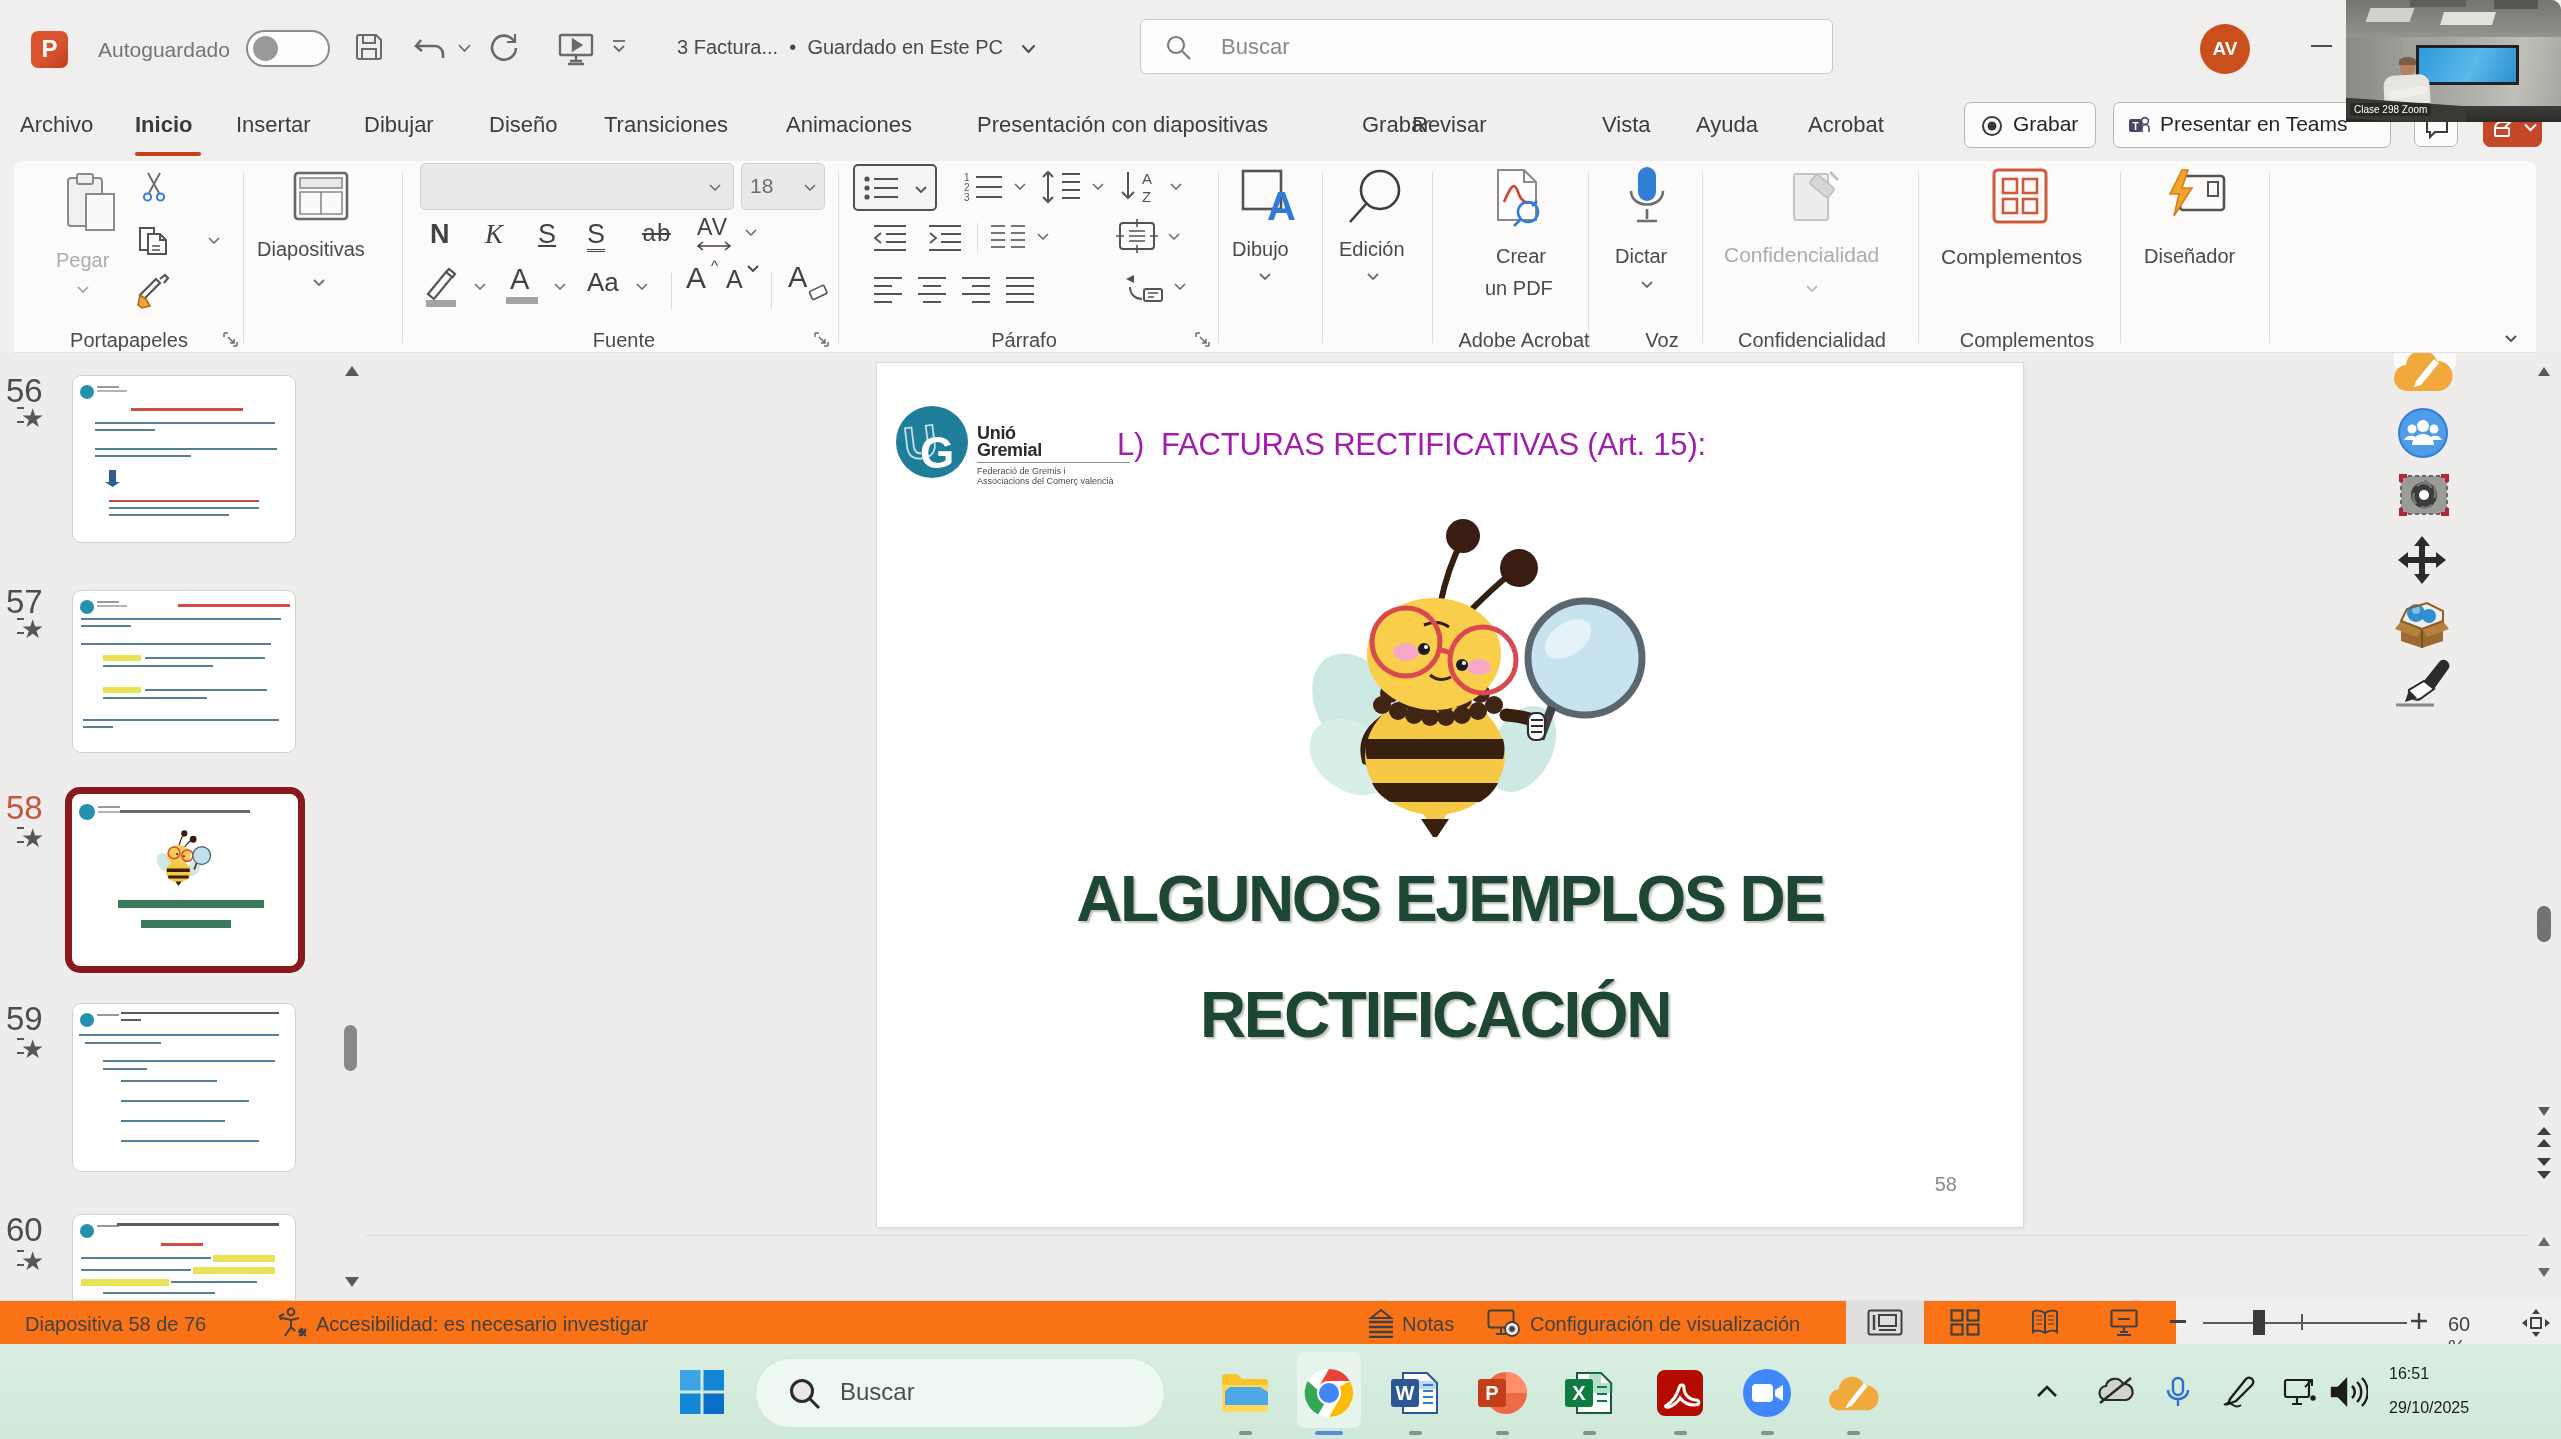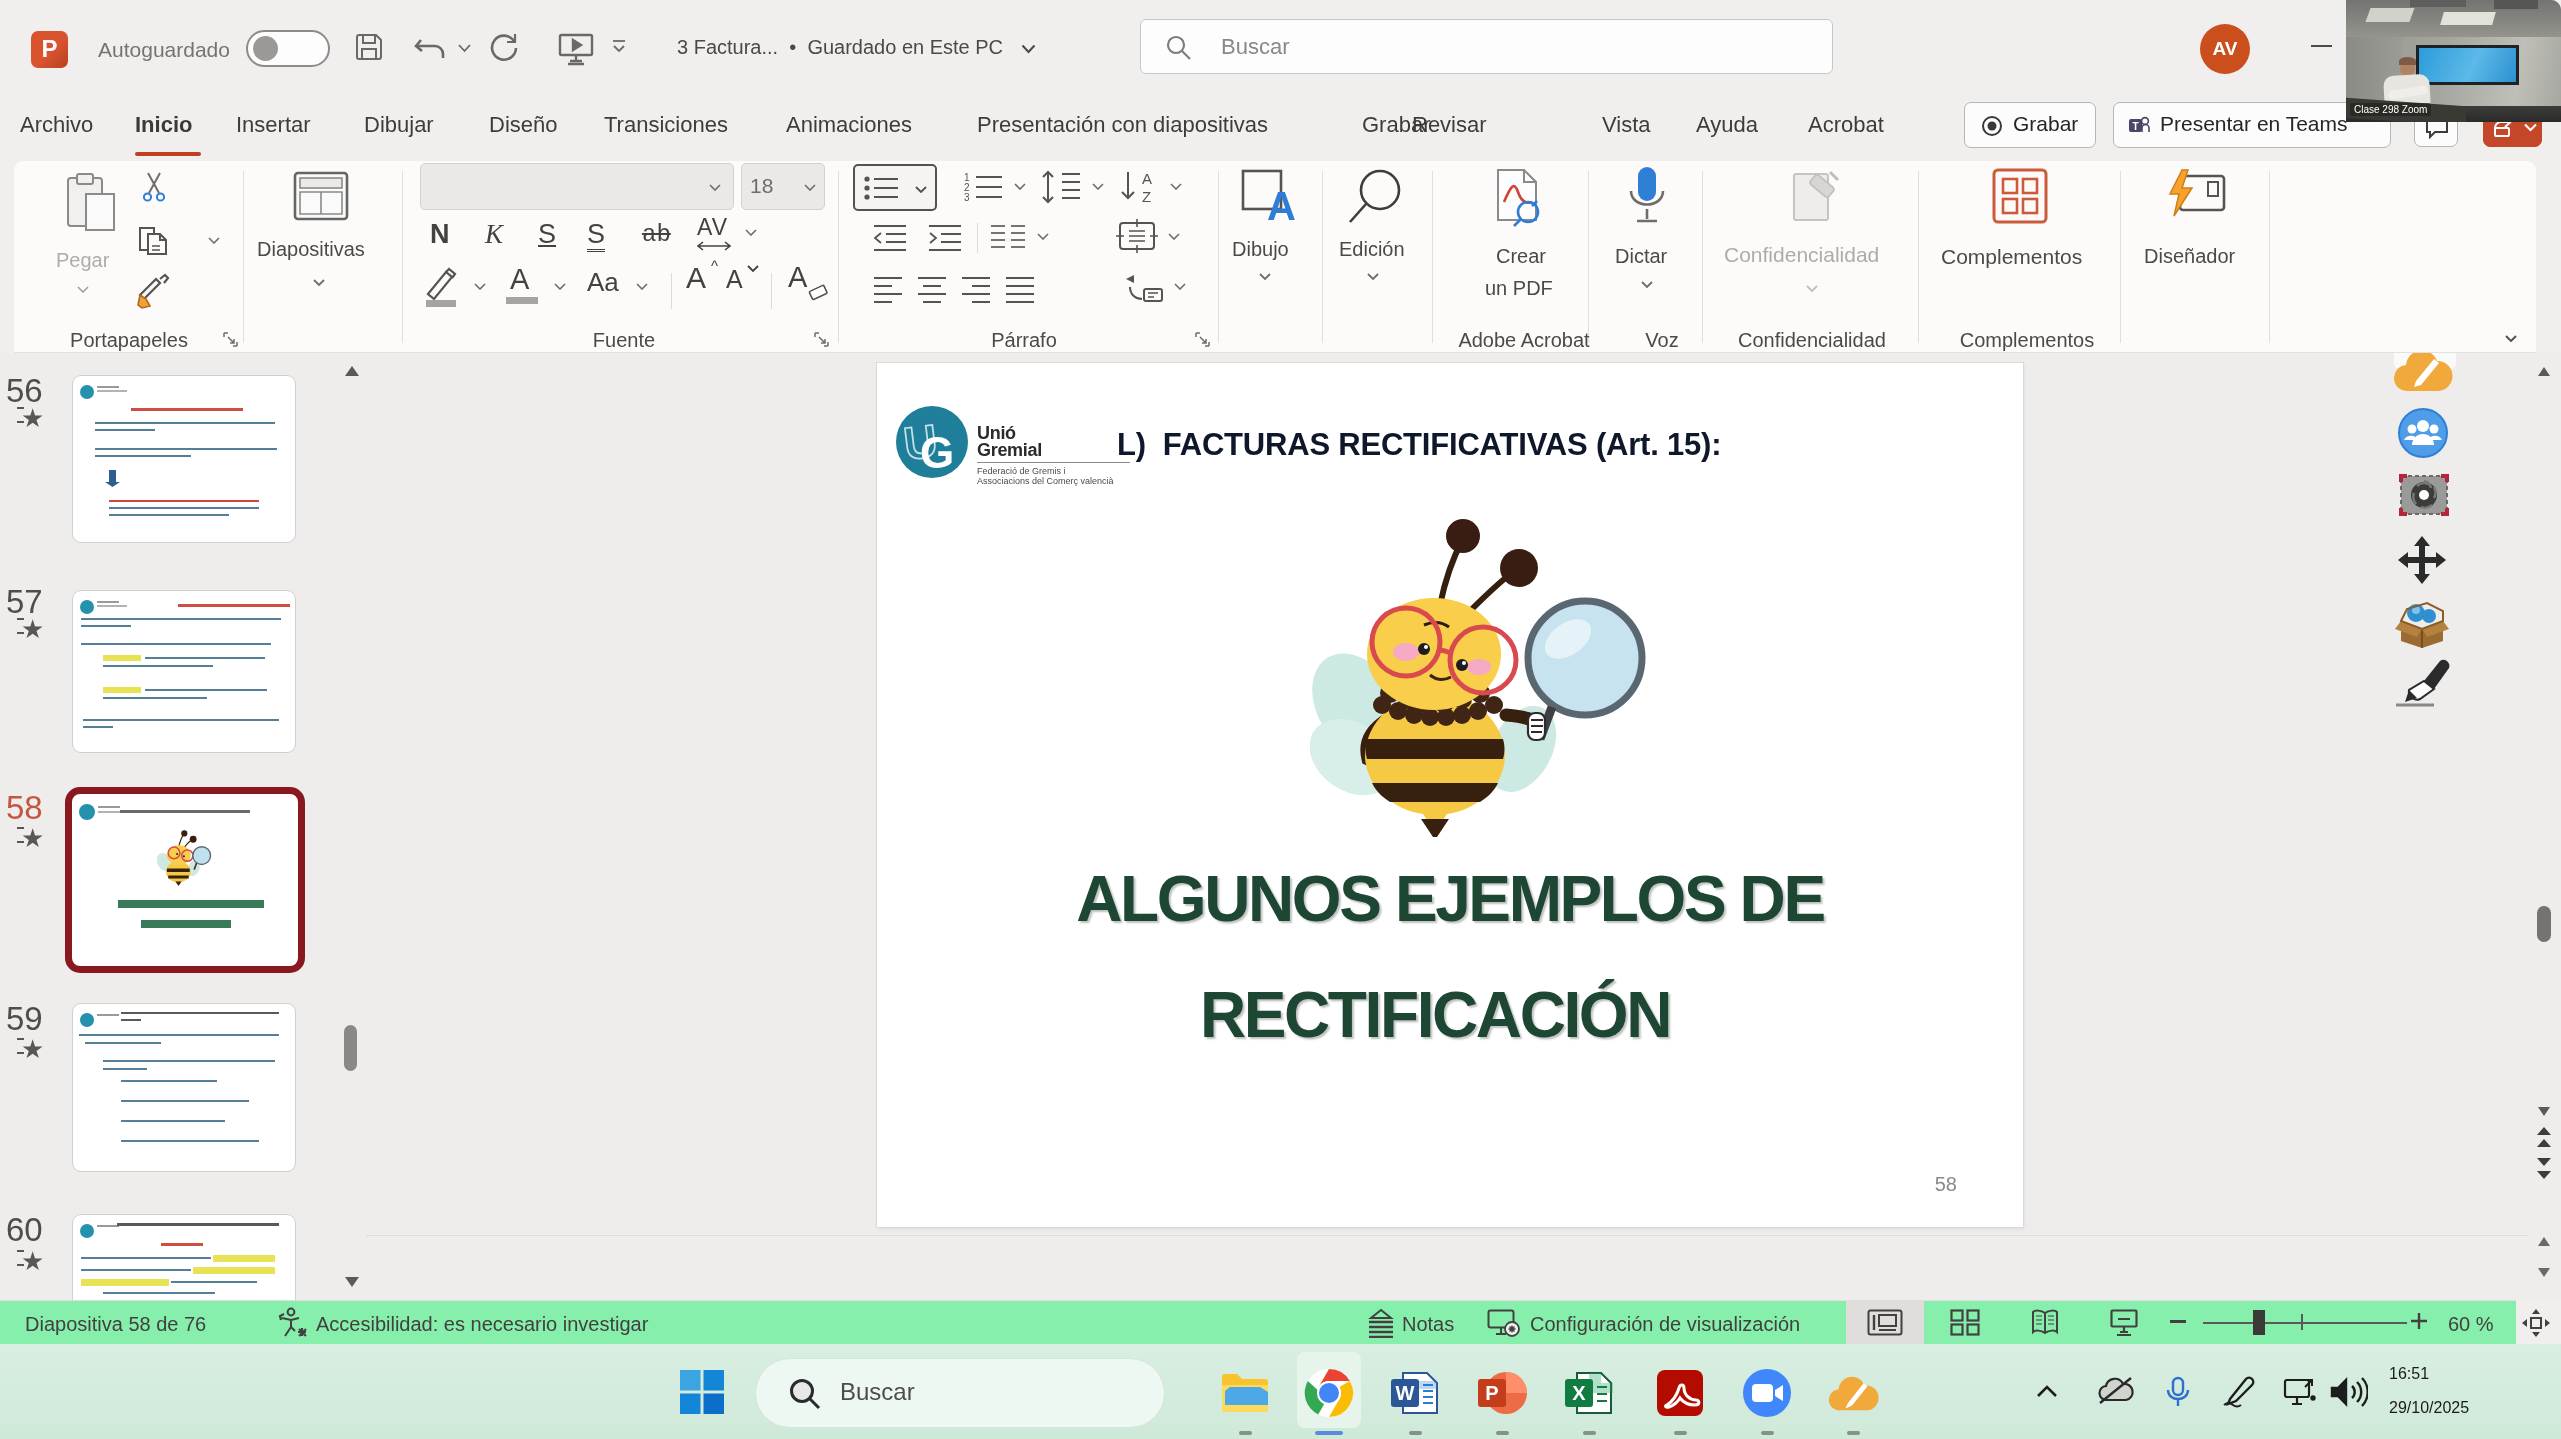"L) FACTURAS RECTIFICATIVAS (Art. 15):" div.abs { color: #0f172a -> #a21caf; font-weight: bold -> normal }
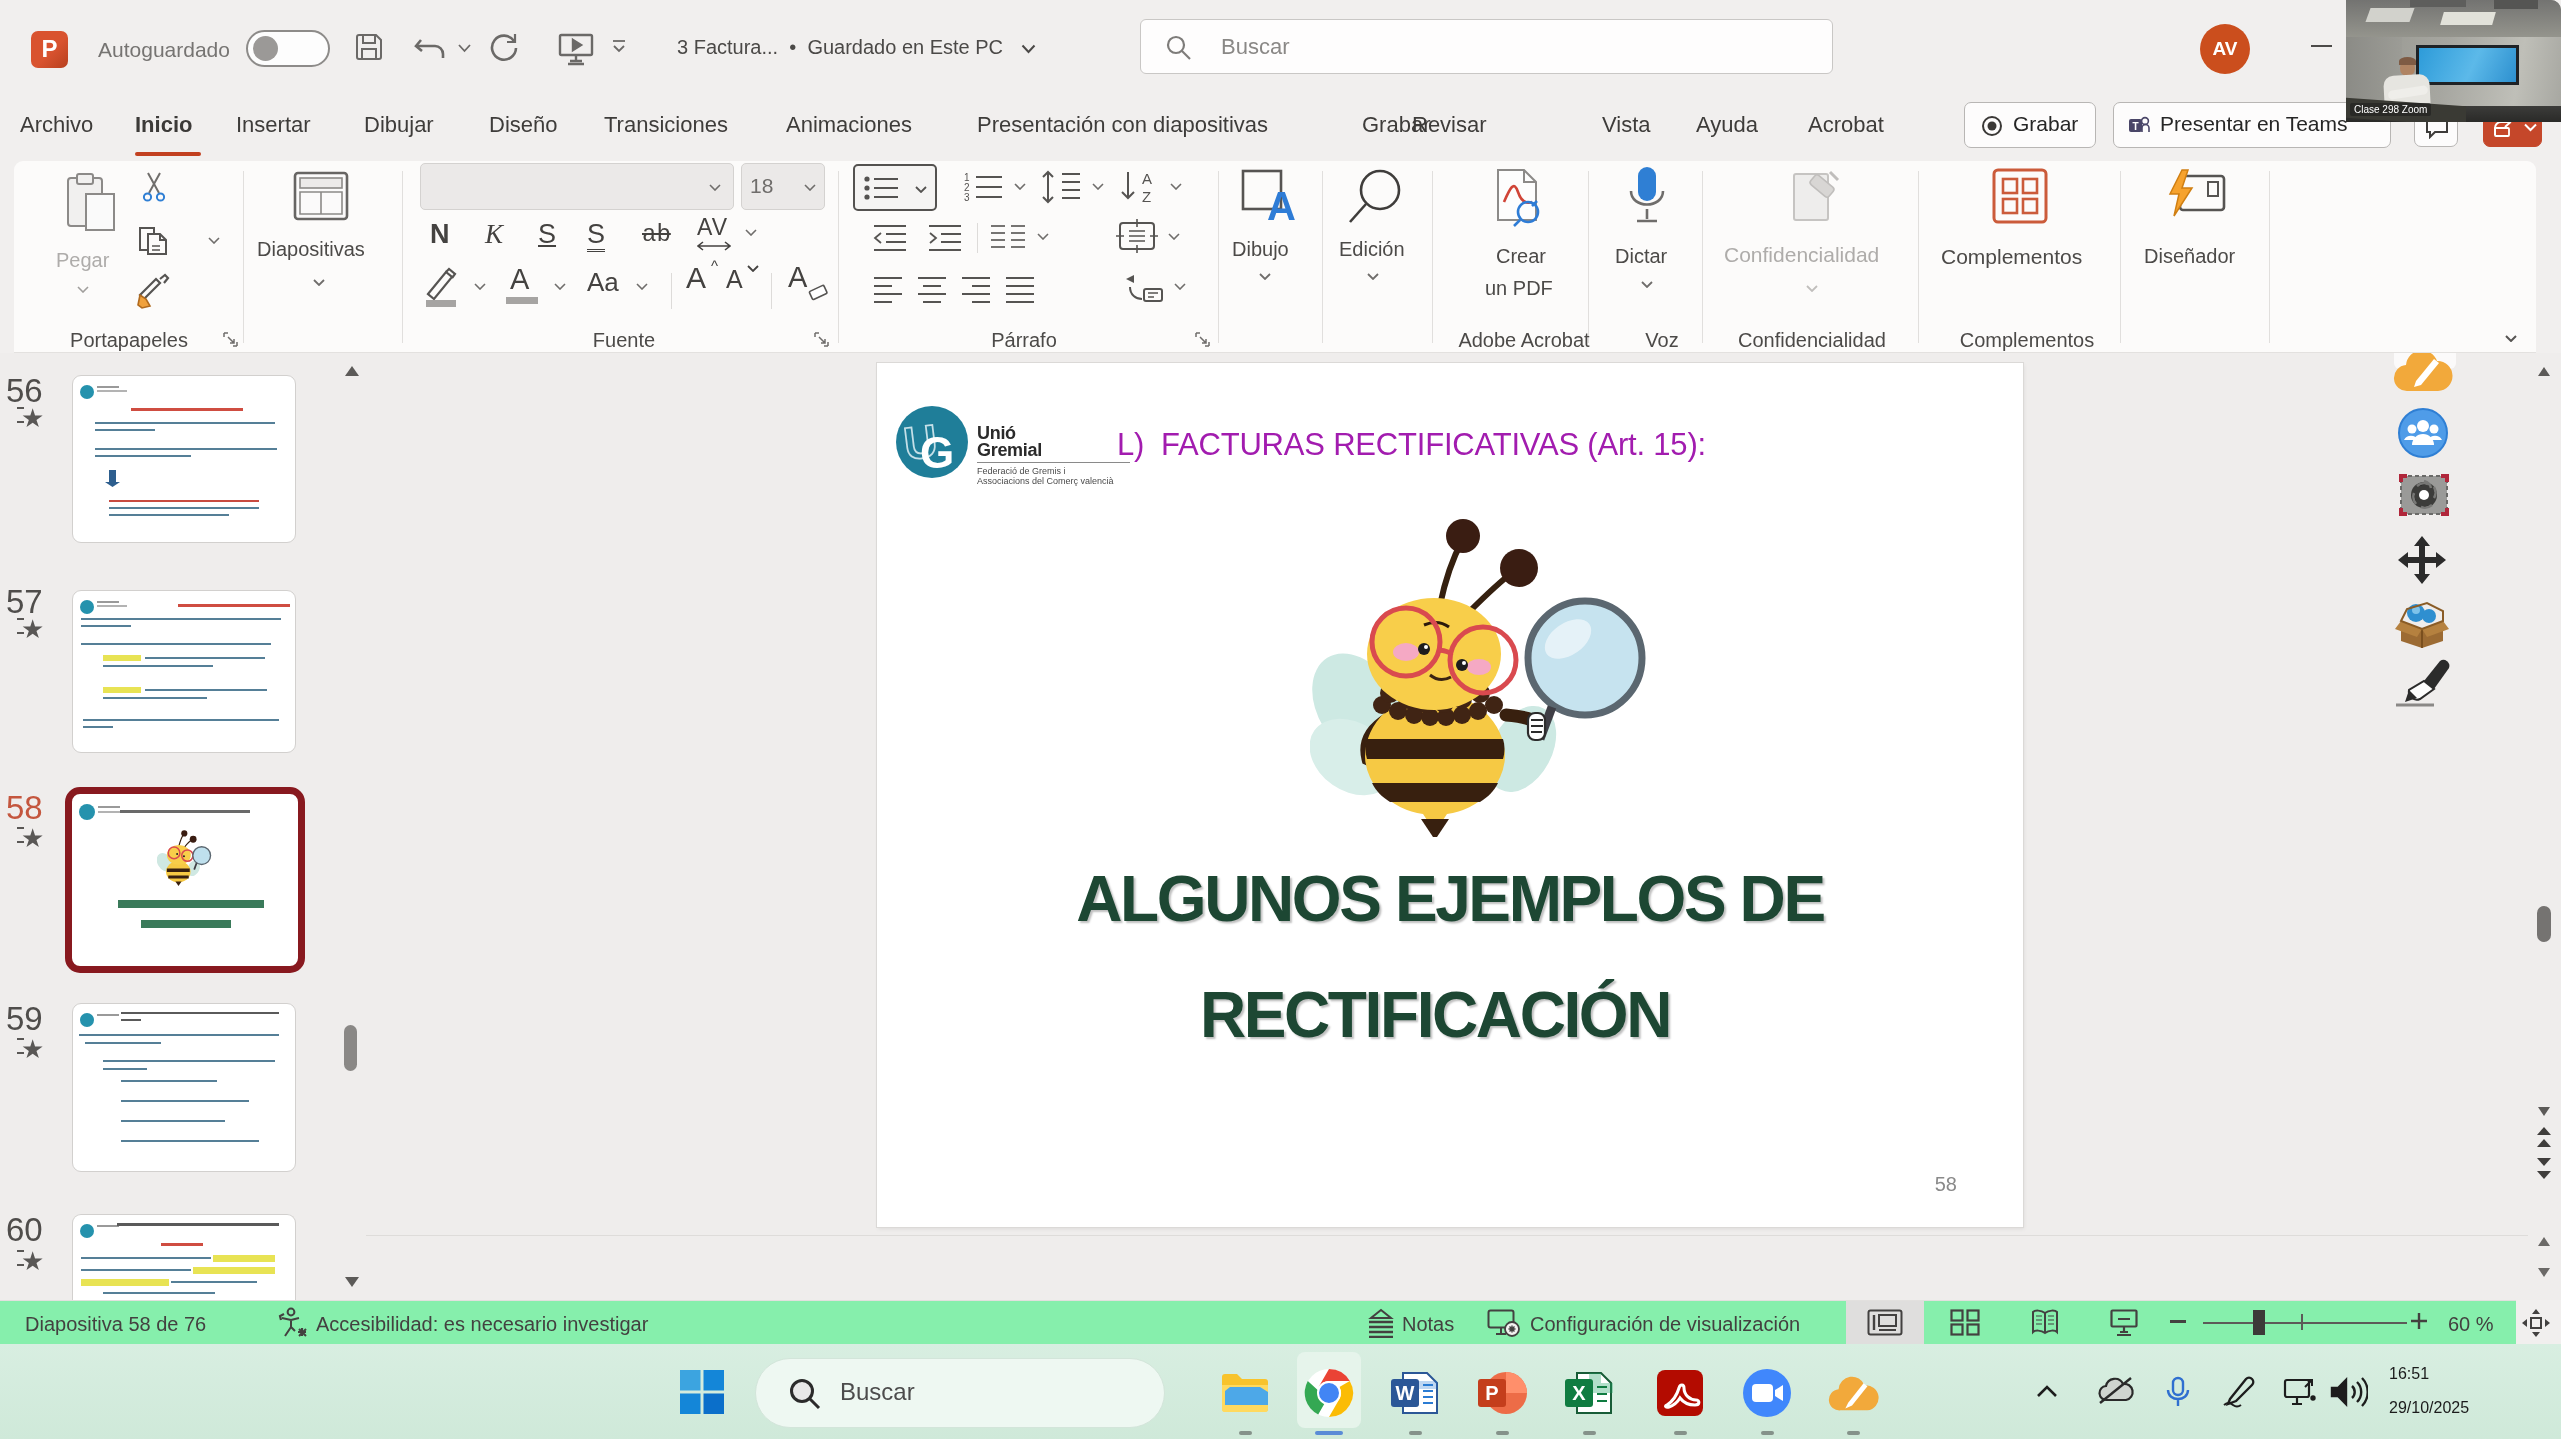"Diapositiva 58 de 76" #statusbar { background: #86efac -> #f97316; width: 2516px -> 2176px }
